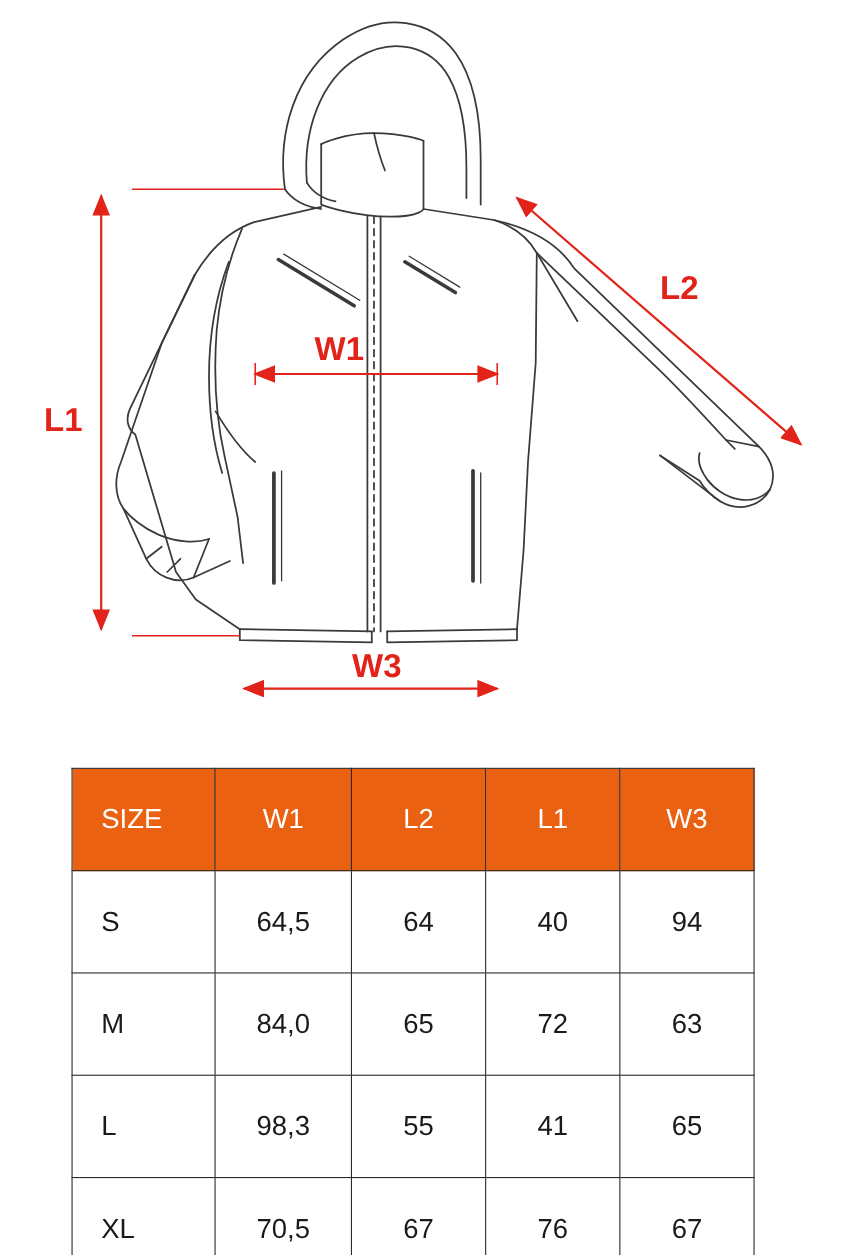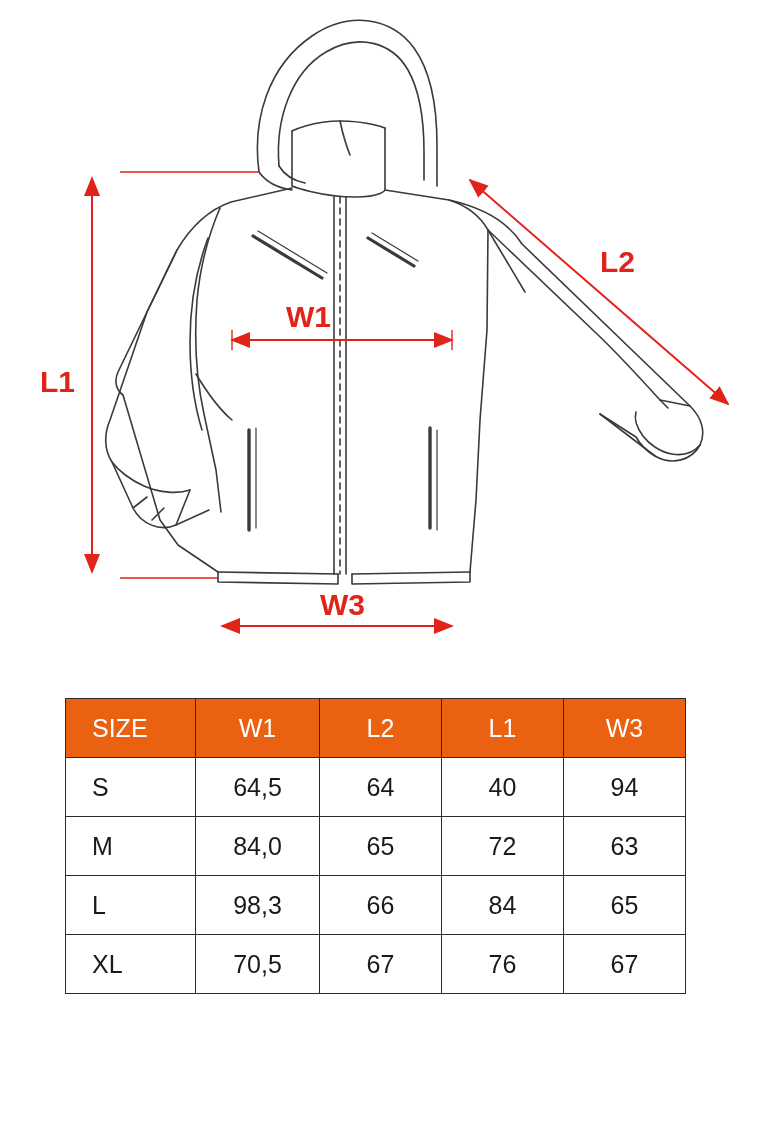"SIZE" table.size-table th, table.size-table td { padding: 0 -> 17px }
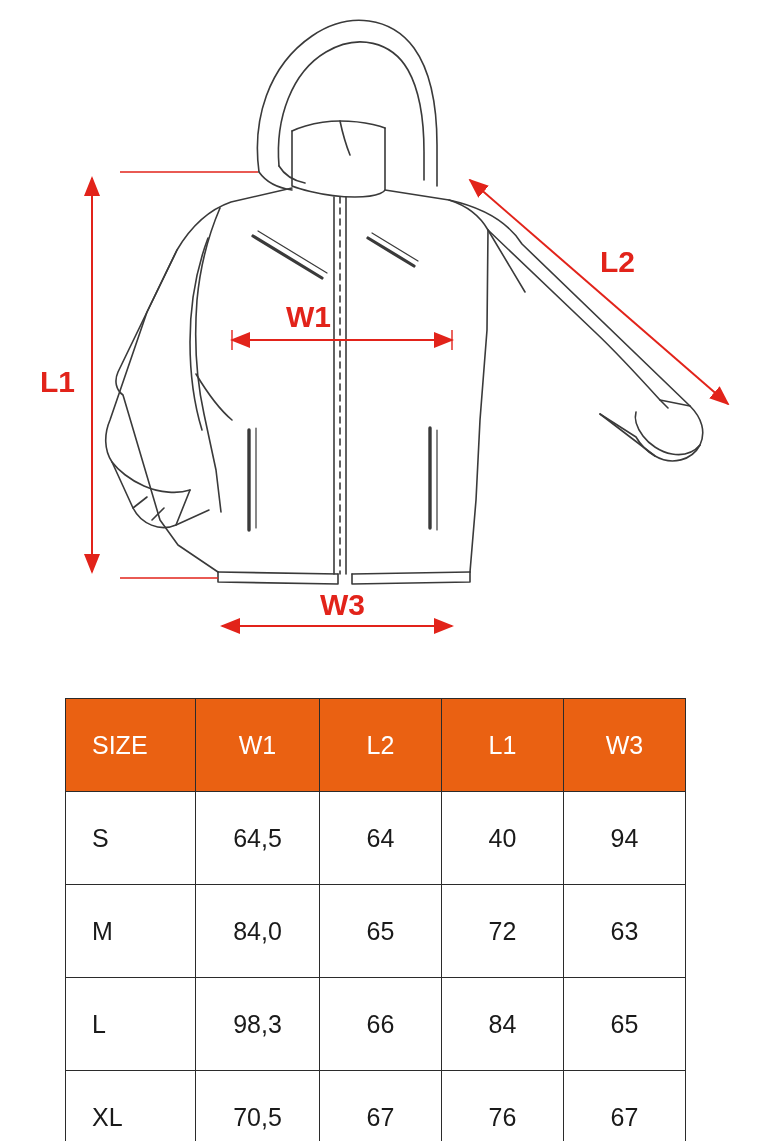"66" td { text: 66 -> 55 }
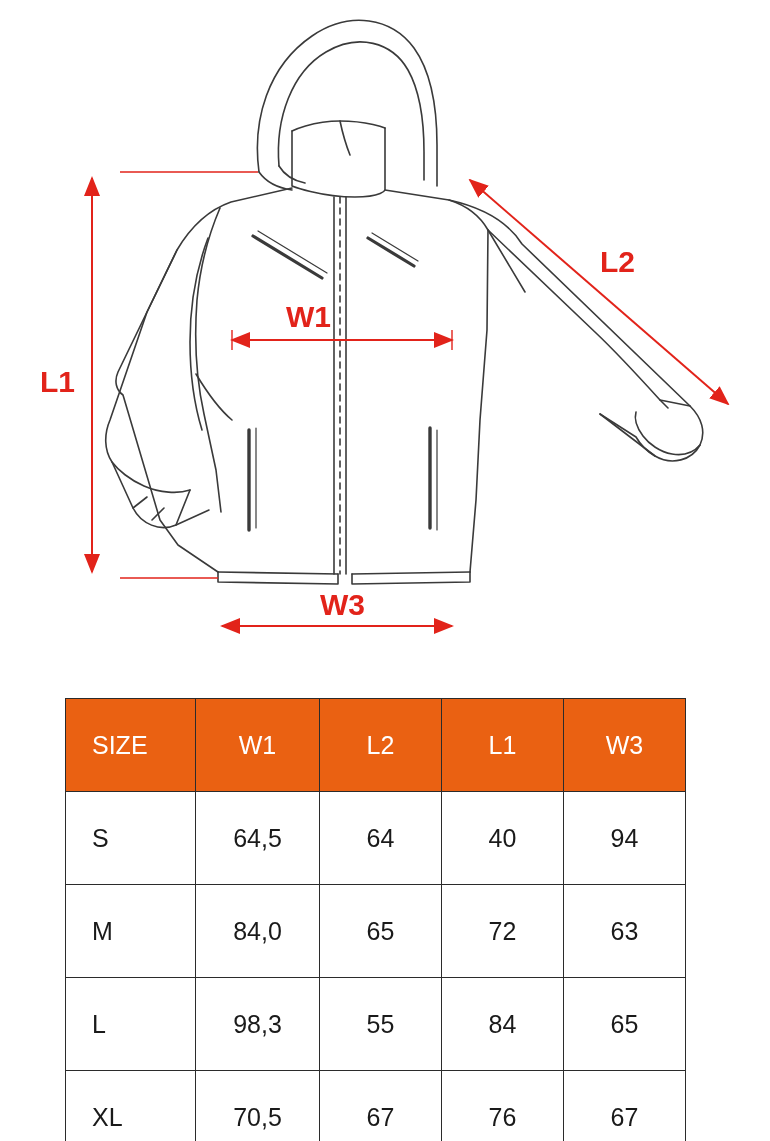"84" td { text: 84 -> 41 }
